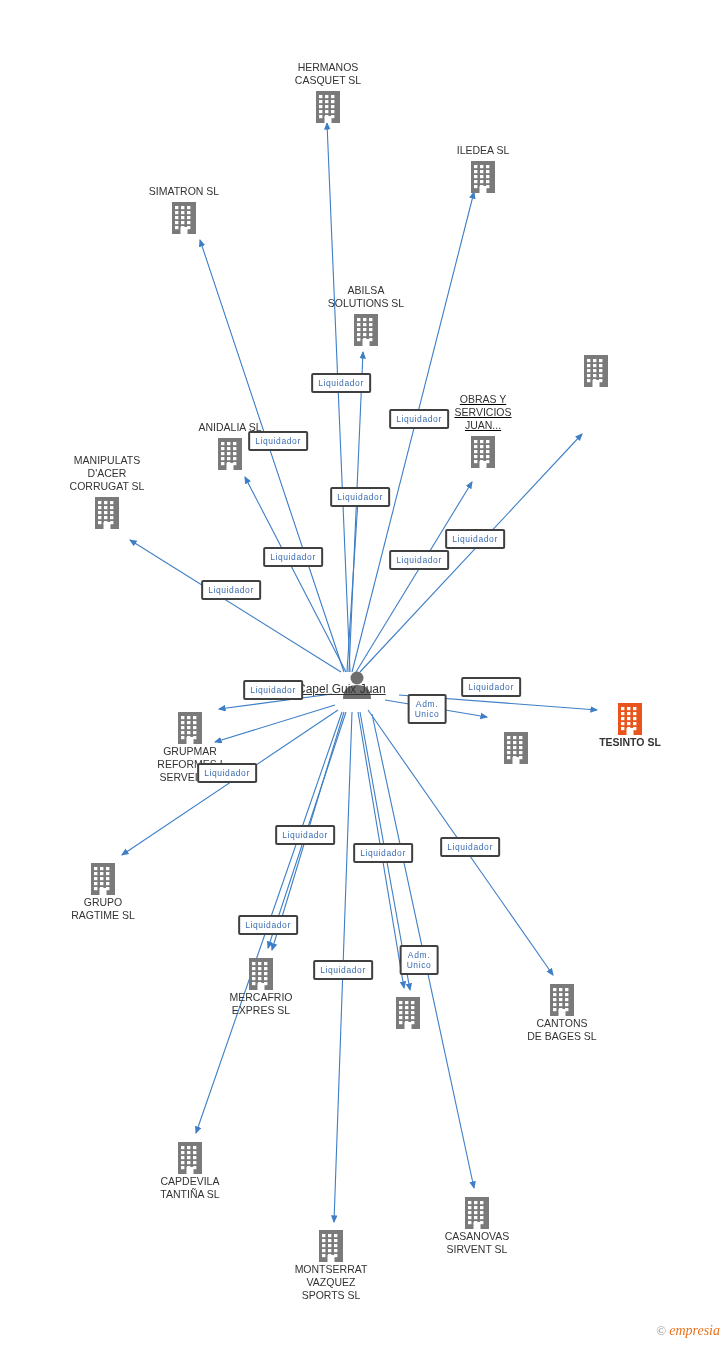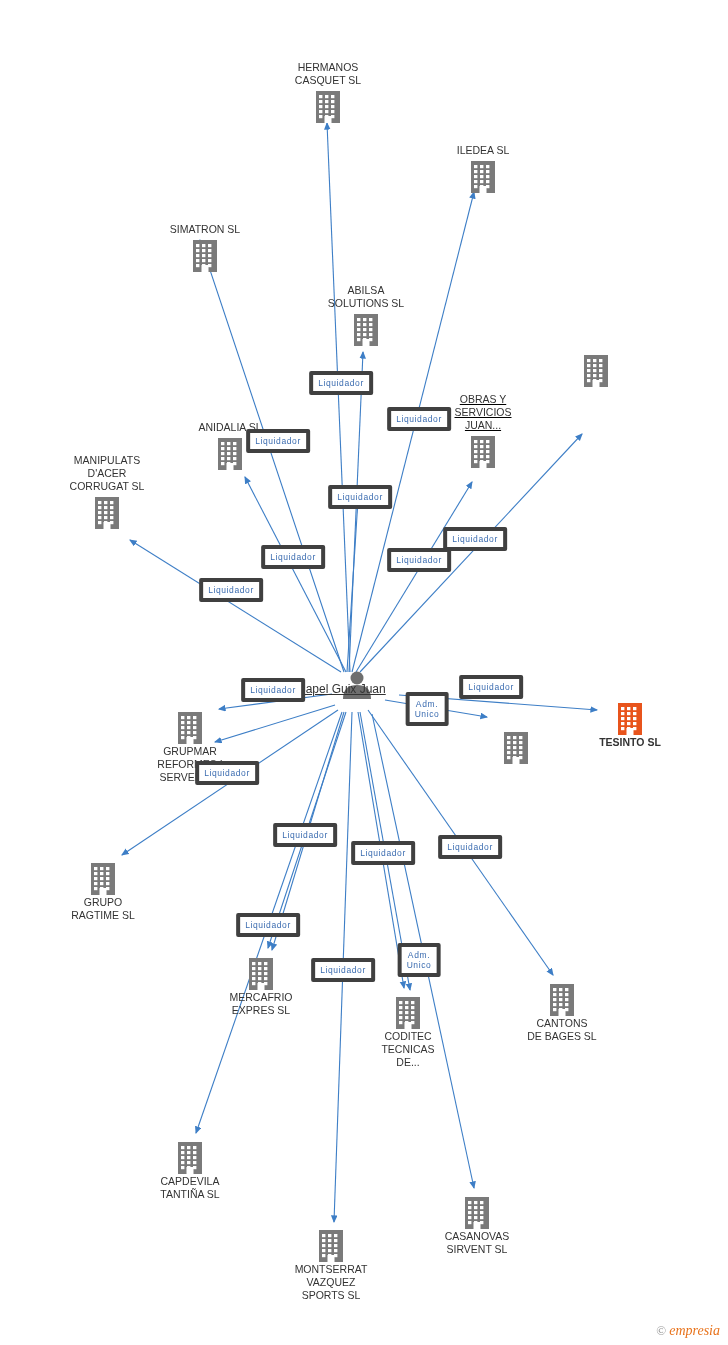"SIMATRON SL" div.node { left: 205px -> 184px; margin-top: 38px -> none }
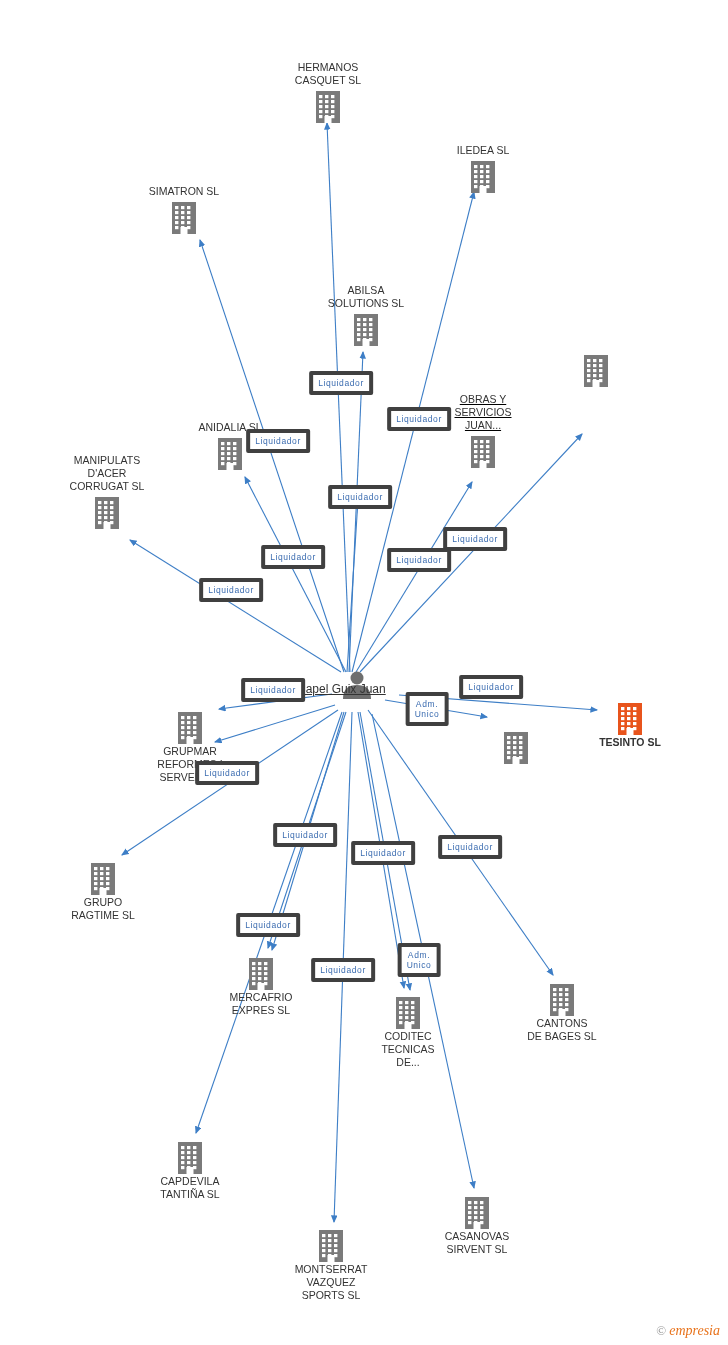"Liquidador" .edge-label { border: 4px solid #404040 -> 2px solid #404040 }
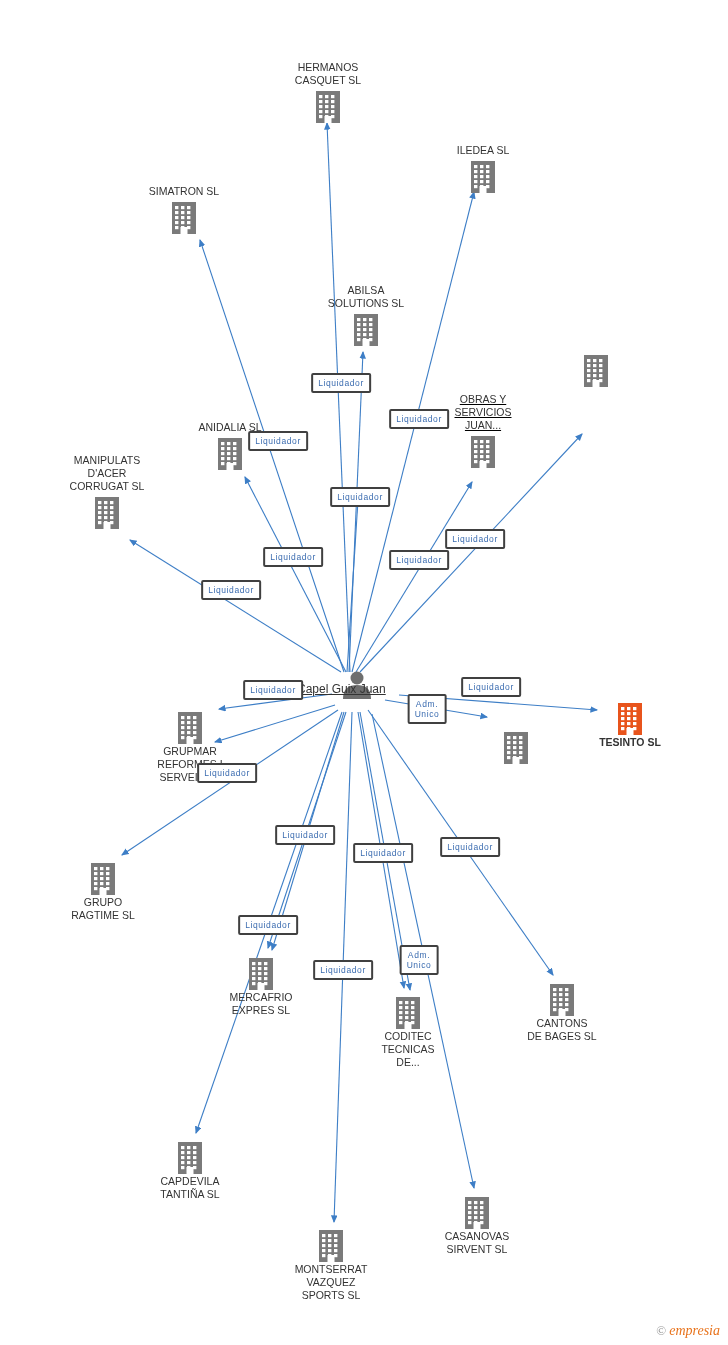"CODITEC" div.label { html: <div>CODITEC TECNICAS DE...</div> -> none }
